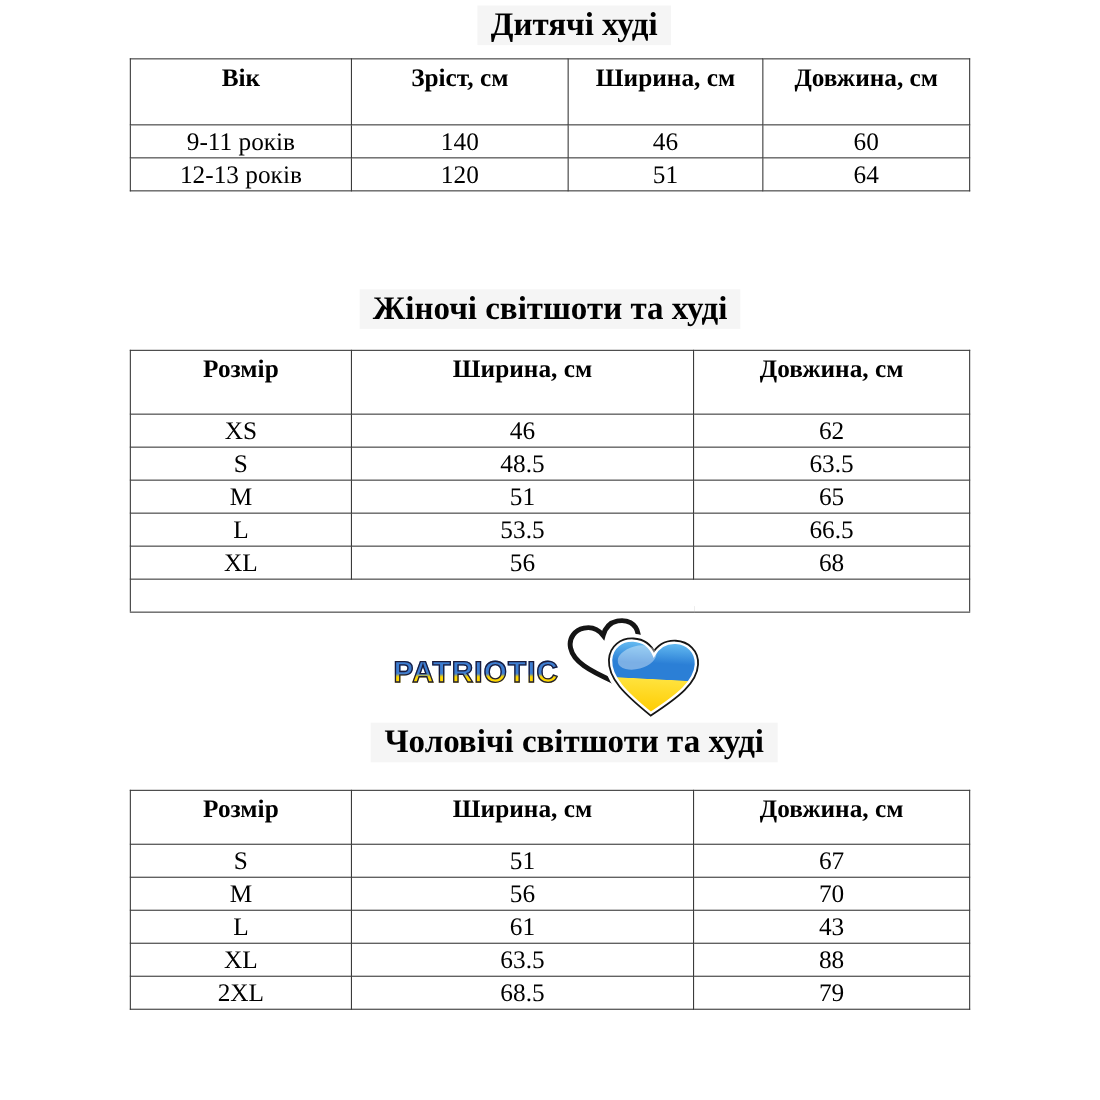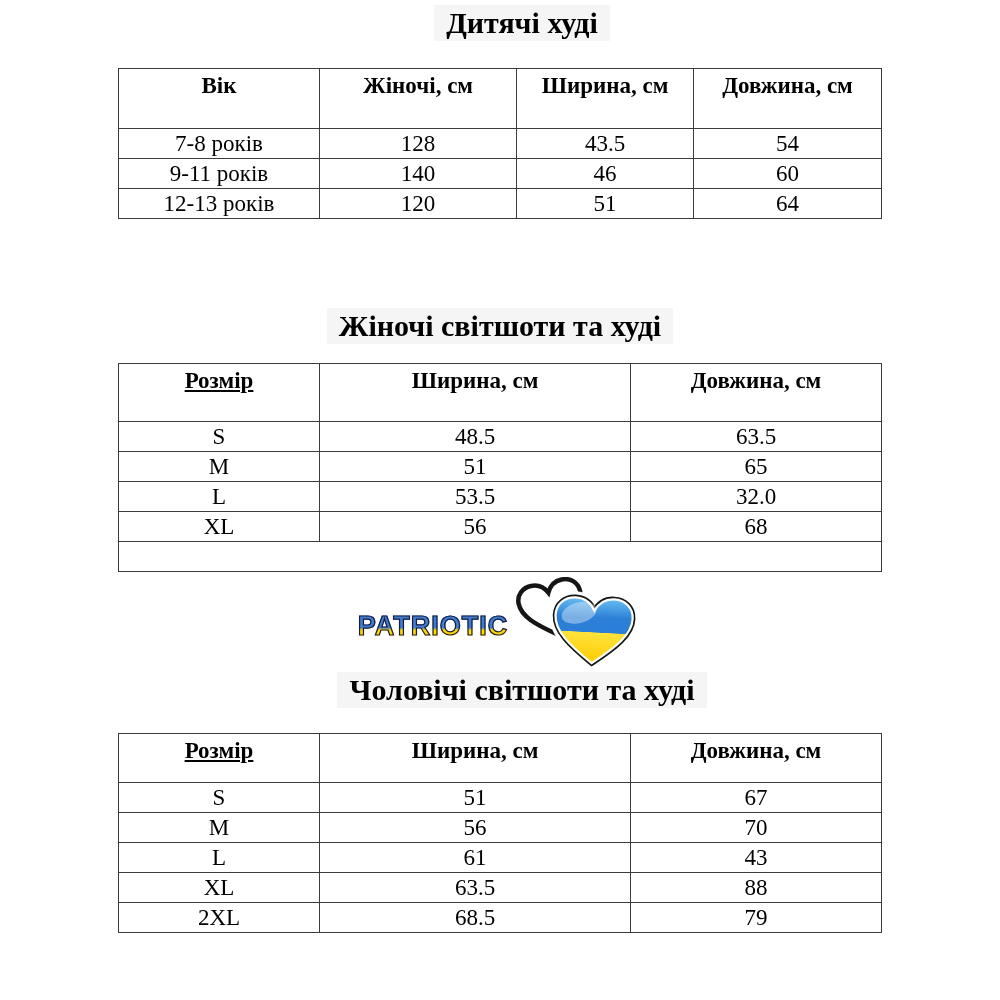"Вік" #table-kids { margin-top: 27px -> 12px }
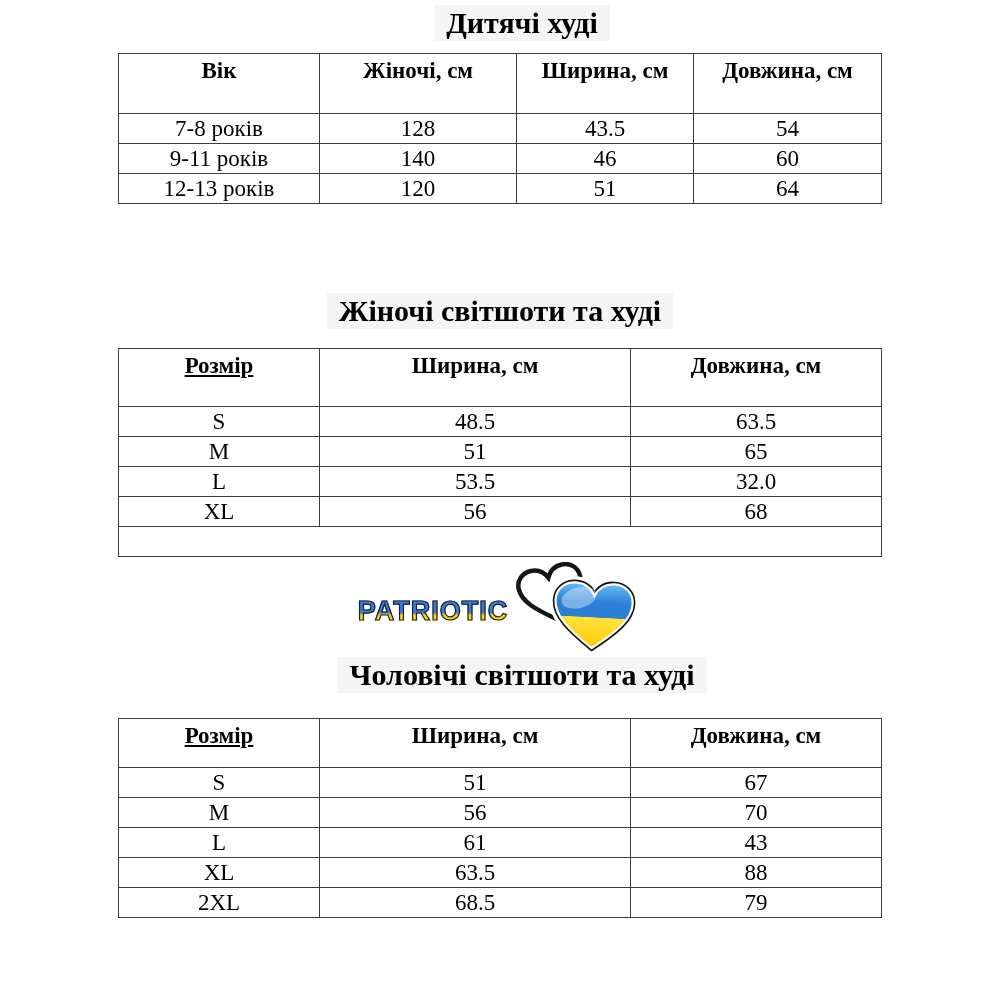"Жіночі, см" th { text: Жіночі -> Зріст }
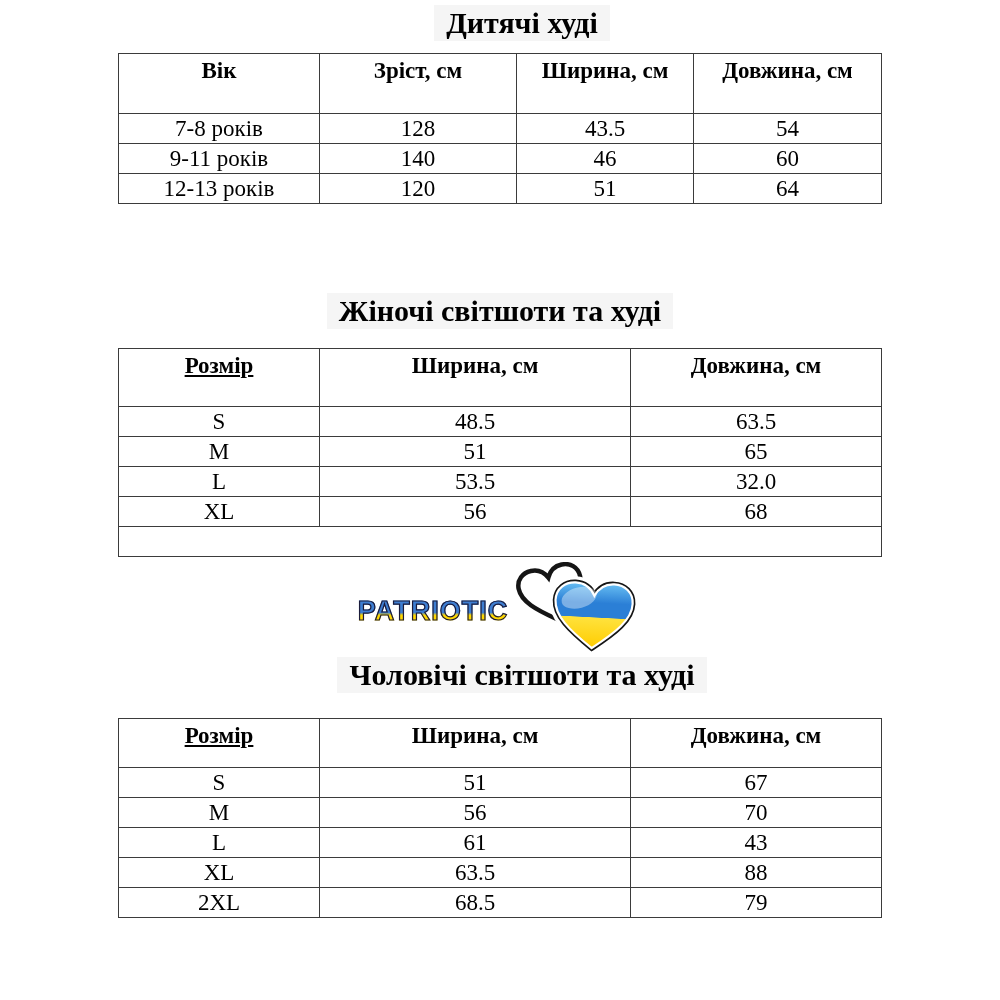"7-8 років" tr { html: <tr> <td>7-8 років</td> <td>128</td> <td>43.5</td> <td>54</td> </tr> -> none }
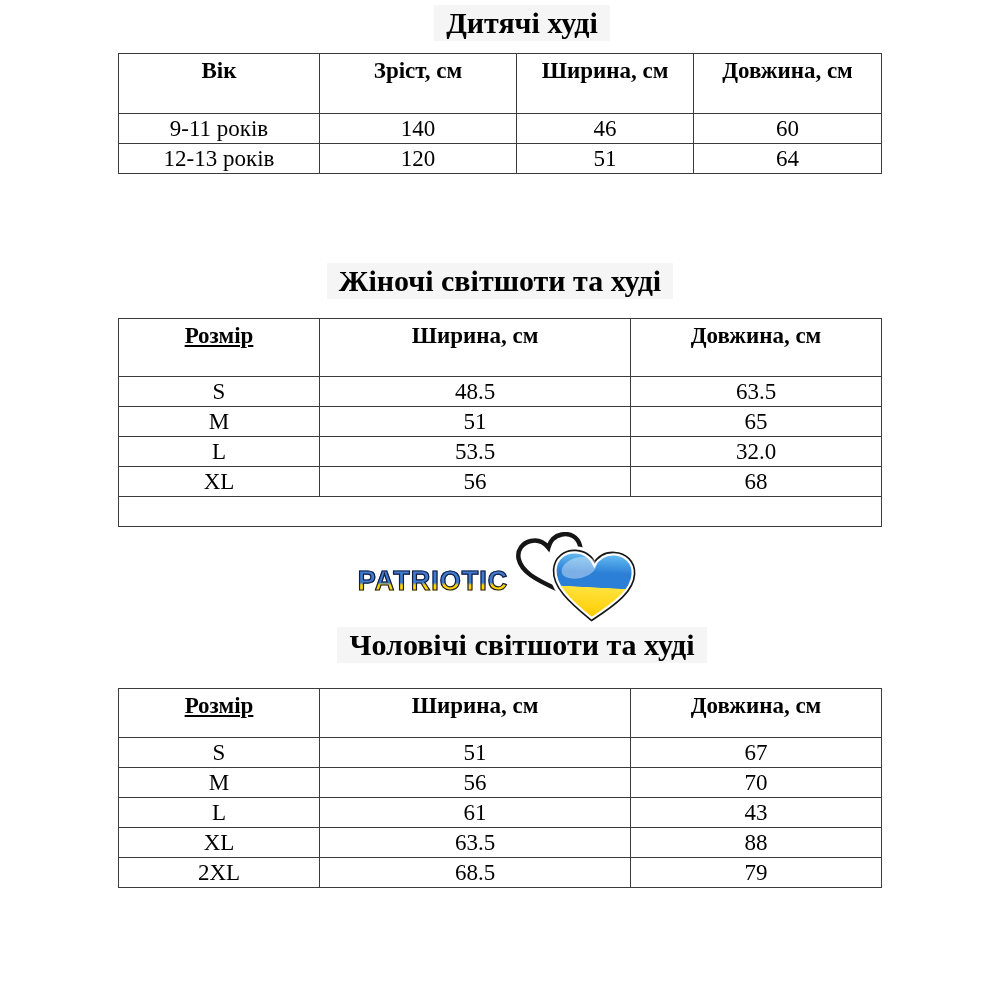"Розмір" #table-women th:nth-child(1),#table-men th:nth-child(1) { text-decoration: underline -> none }
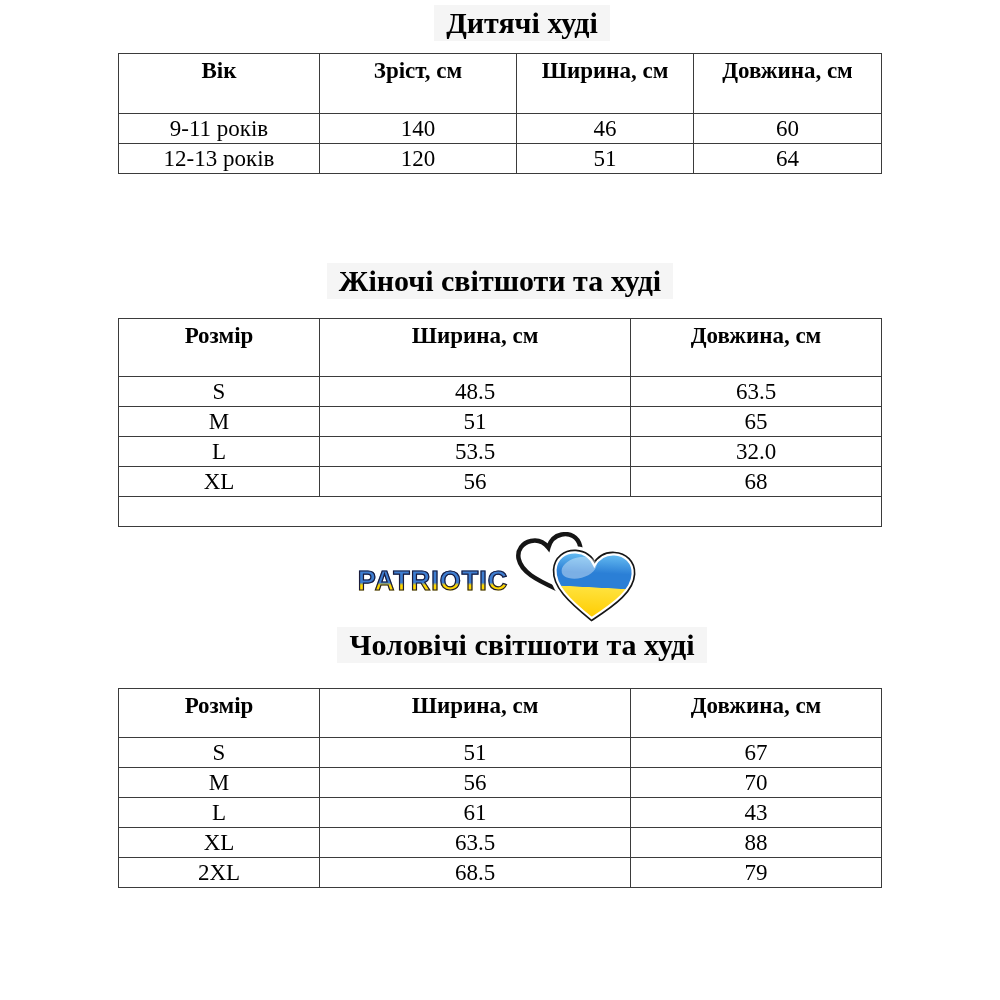"XS" tr { html: none -> <tr> <td>XS</td> <td>46</td> <td>62</td> </tr> }
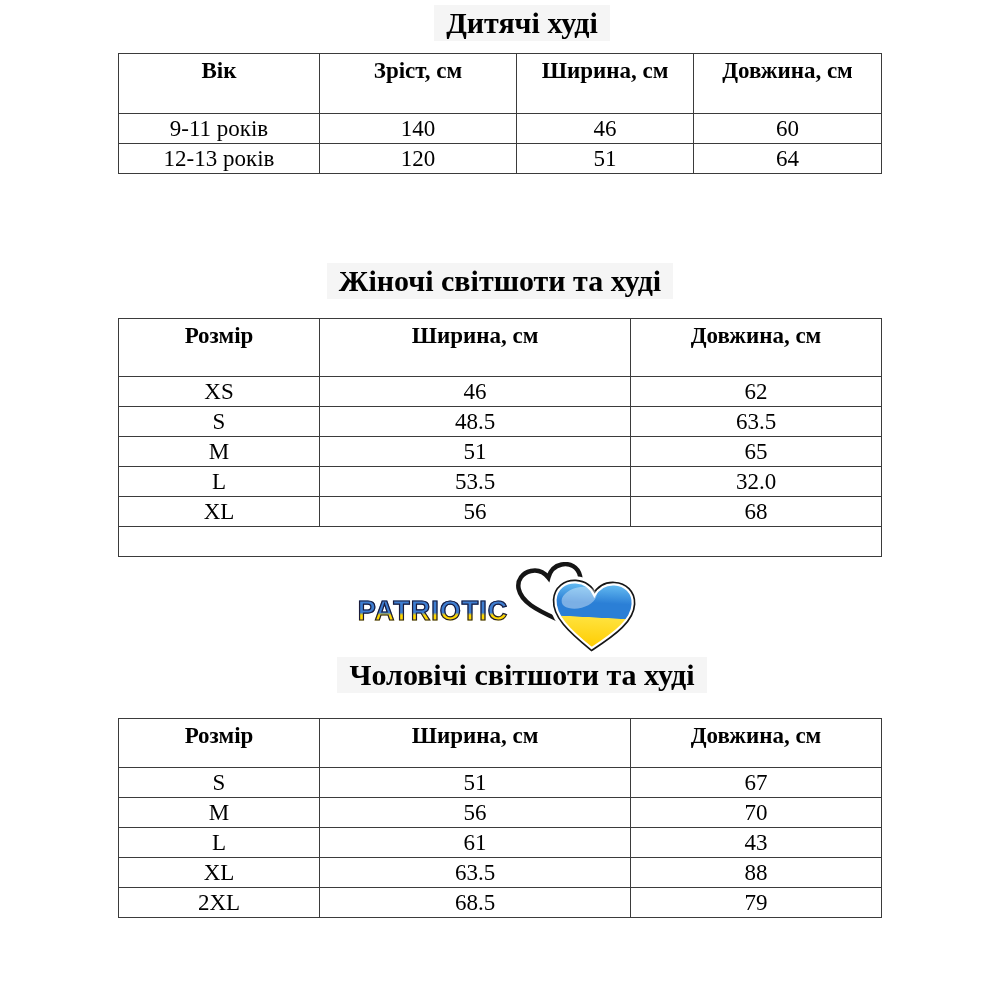"32.0" td { text: 32.0 -> 66.5 }
